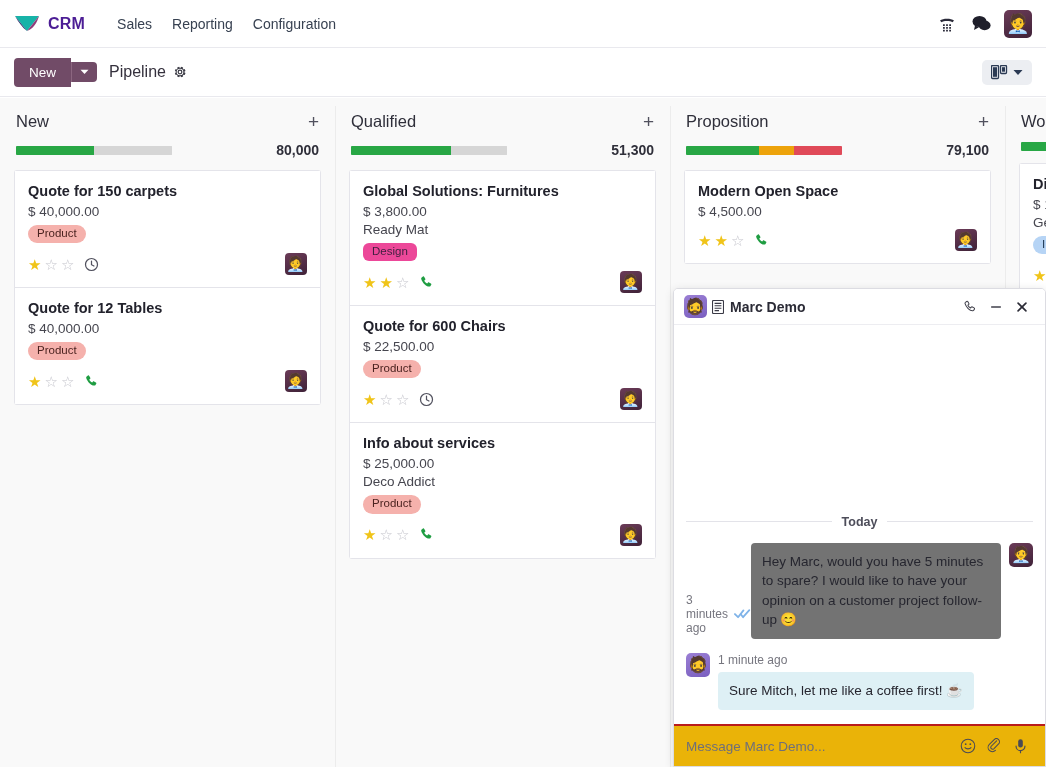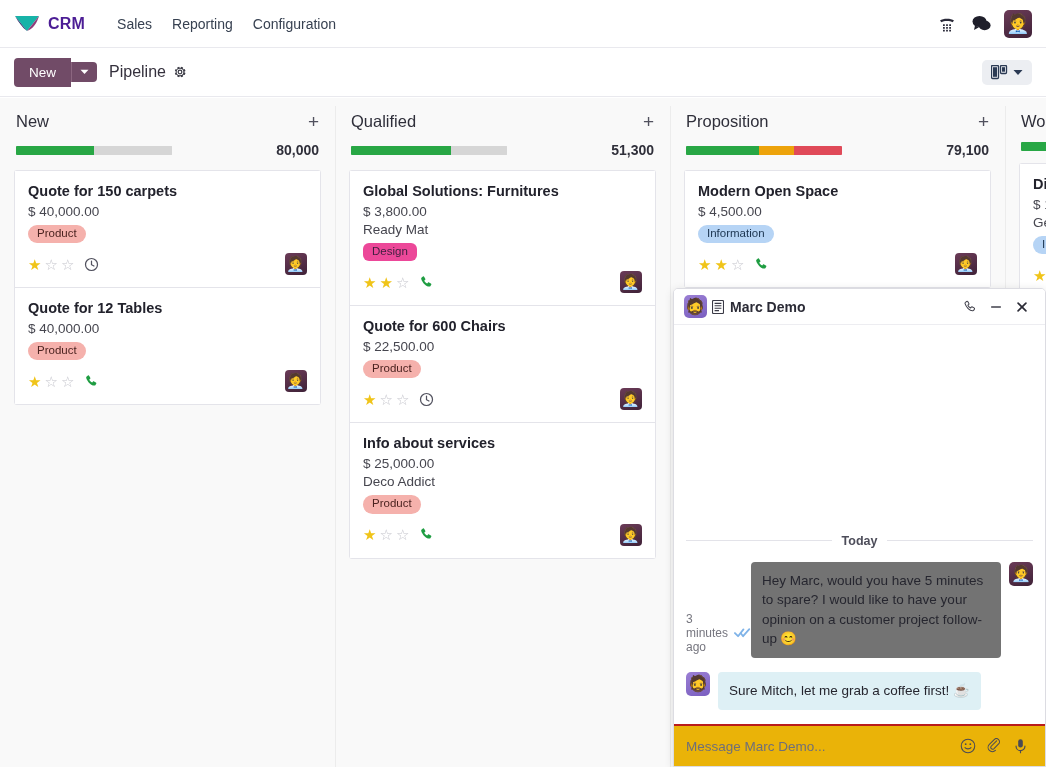"Information" div { html: <div><span>Information</span></div> -> none }
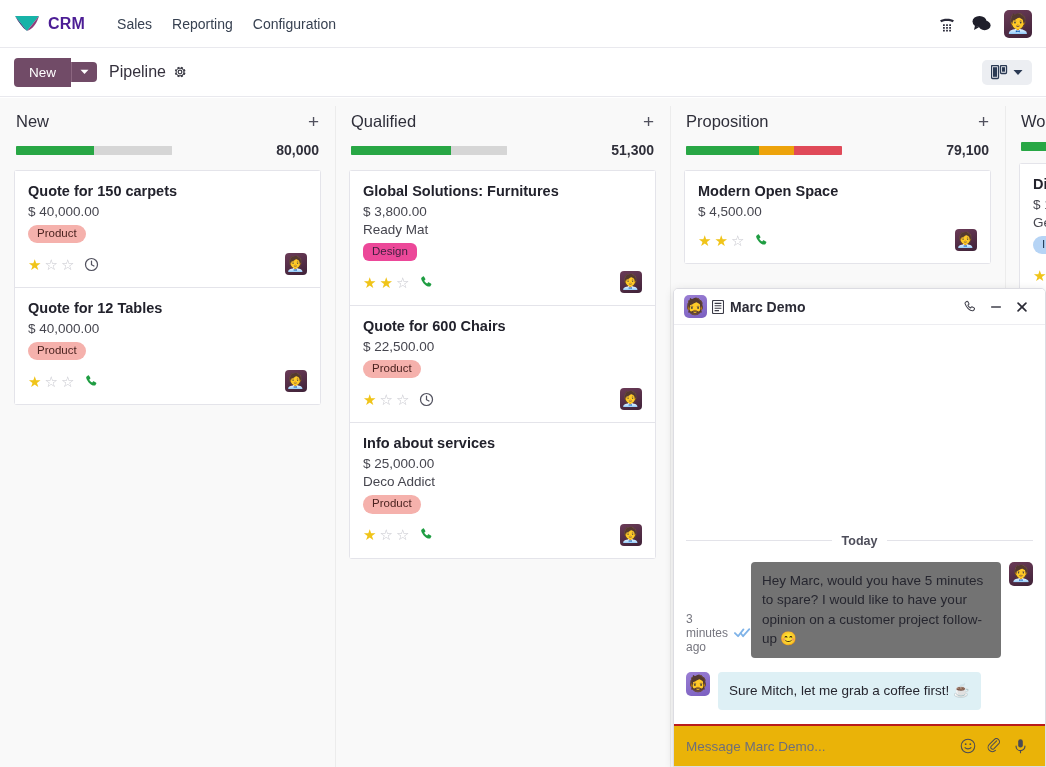"1 minute ago" div.msg-time { html: none -> <div>1 minute ago</div> }
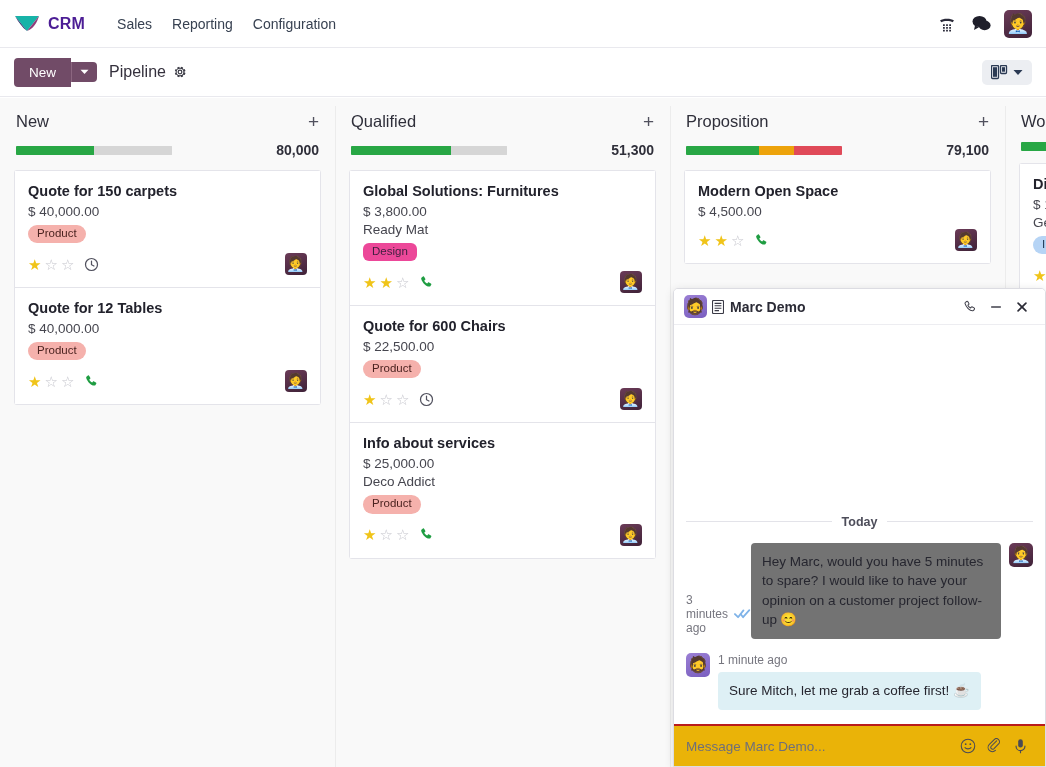"Sure Mitch, let me grab" div.bubble-in { text: grab -> like }
